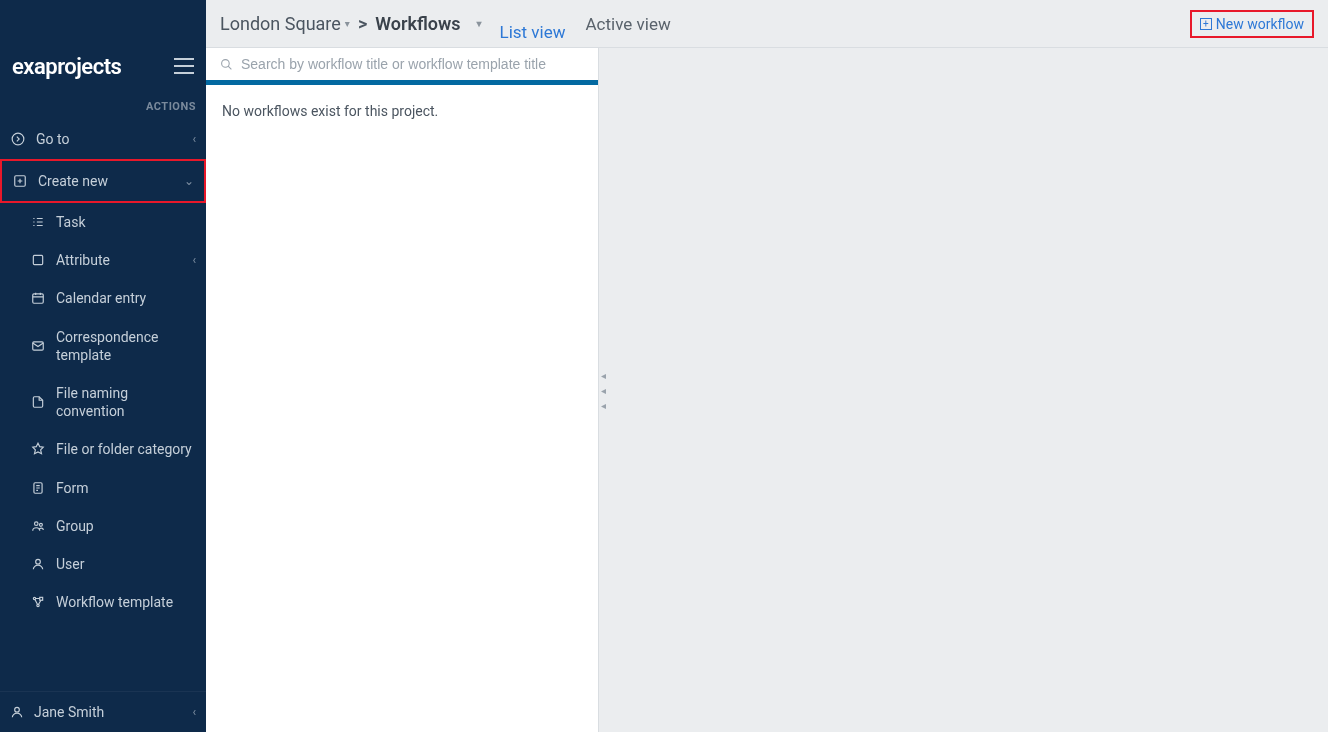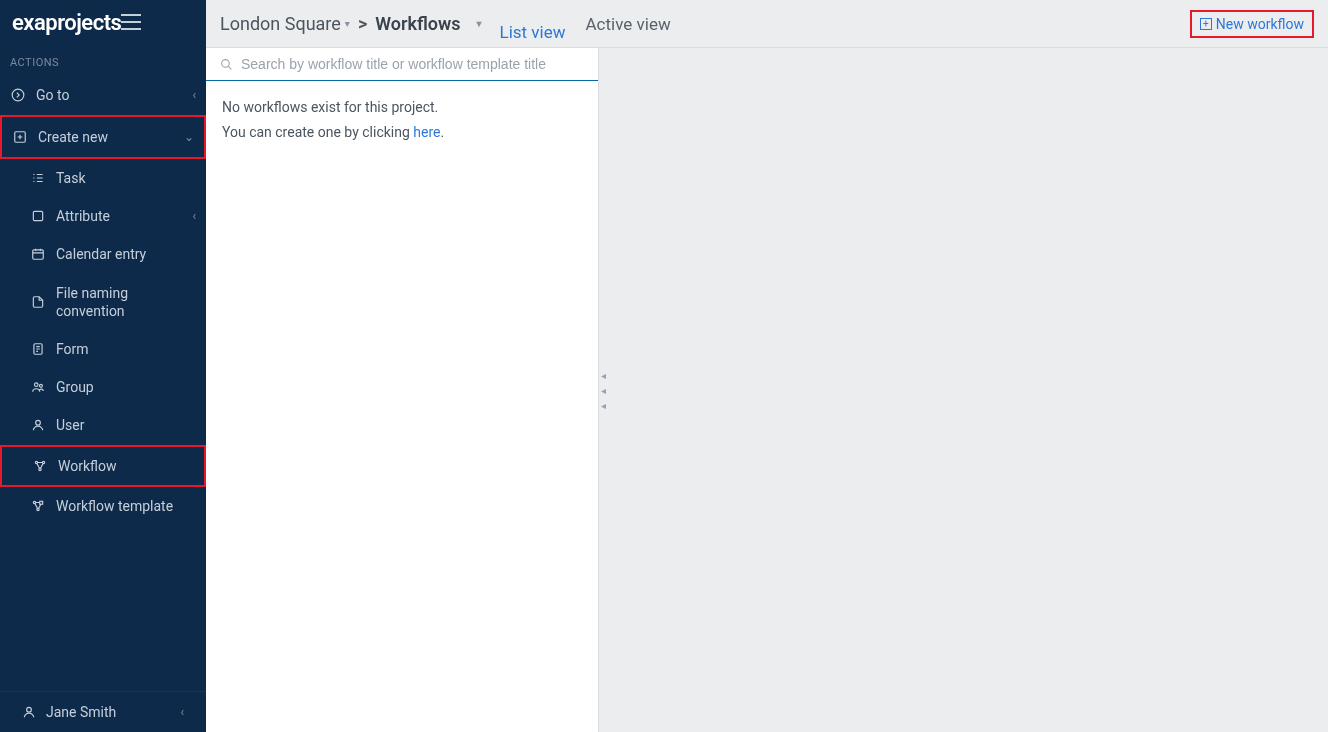"exaprojects" .sidebar-header { justify-content: flex-start -> space-between; margin-top: none -> 44px }
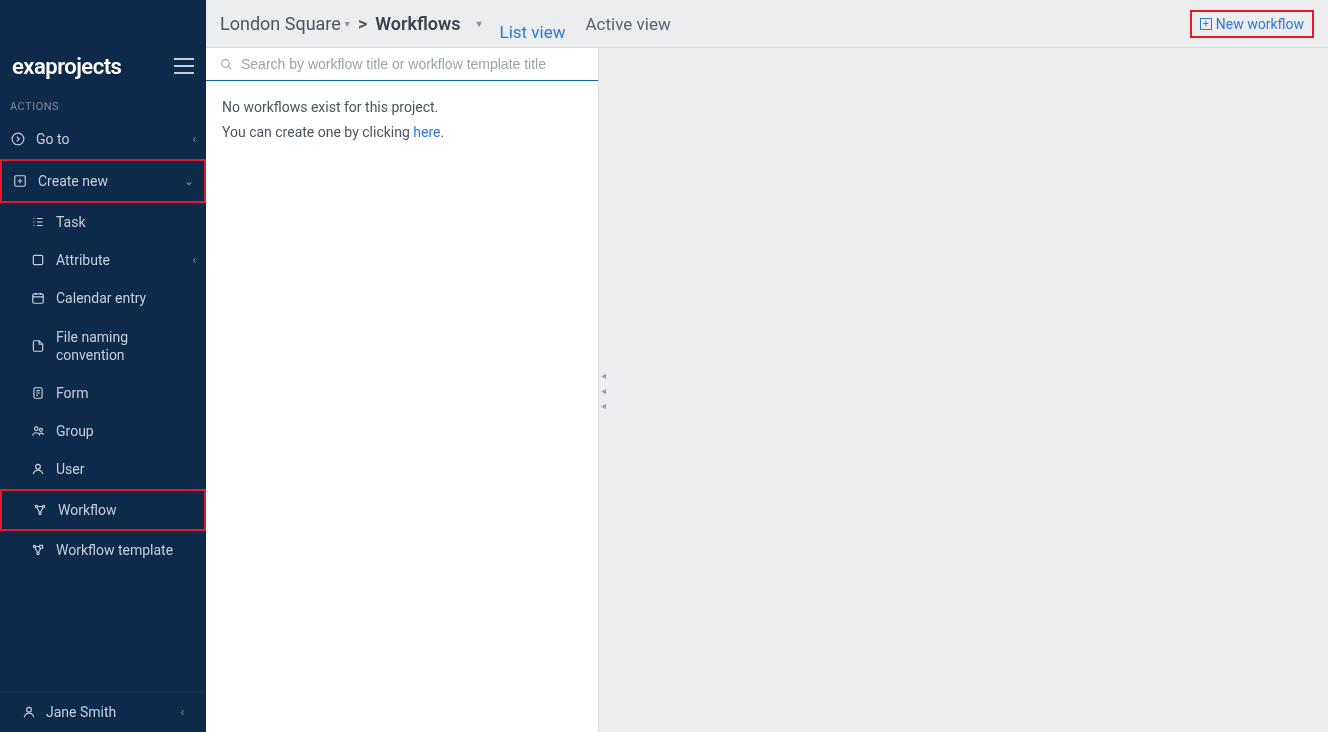"Search by workflow title or" .search-box { border-bottom: 1px solid #0369a1 -> 5px solid #0369a1 }
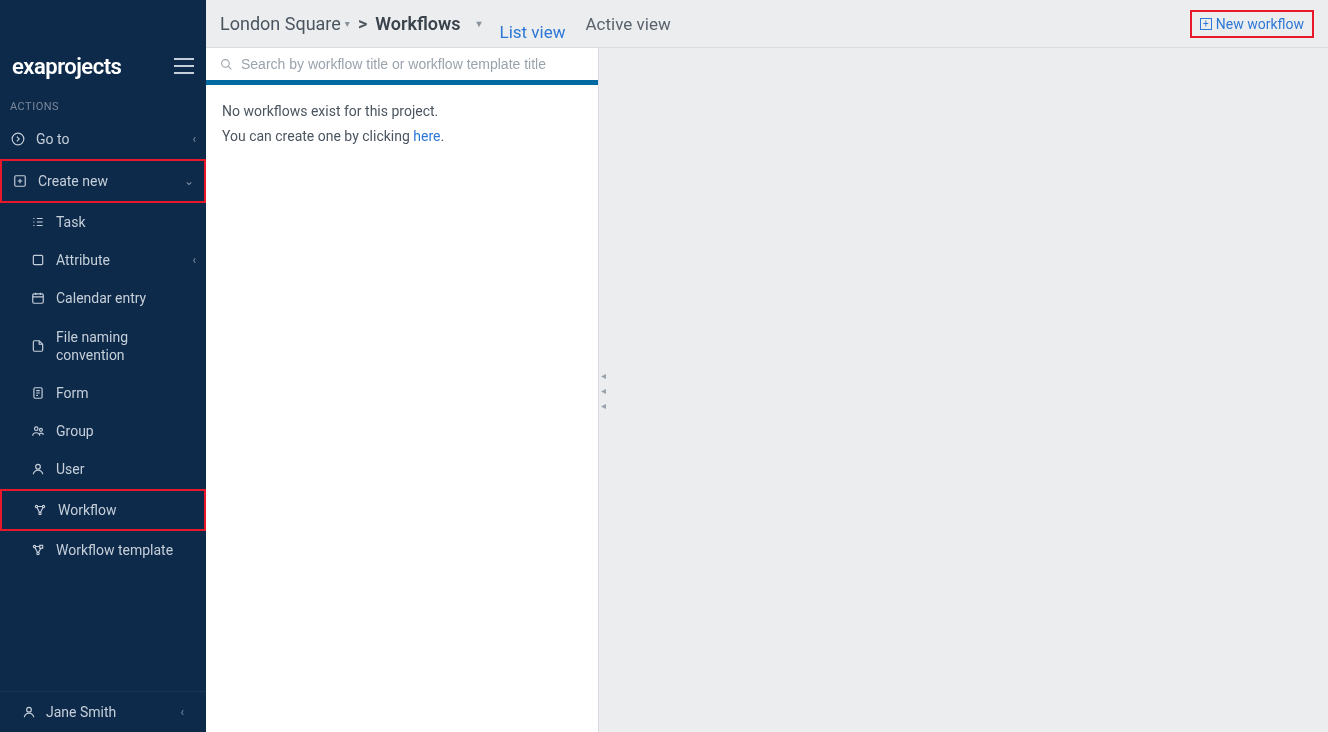"ACTIONS" .section-label { font-weight: 400 -> 700; text-align: none -> right }
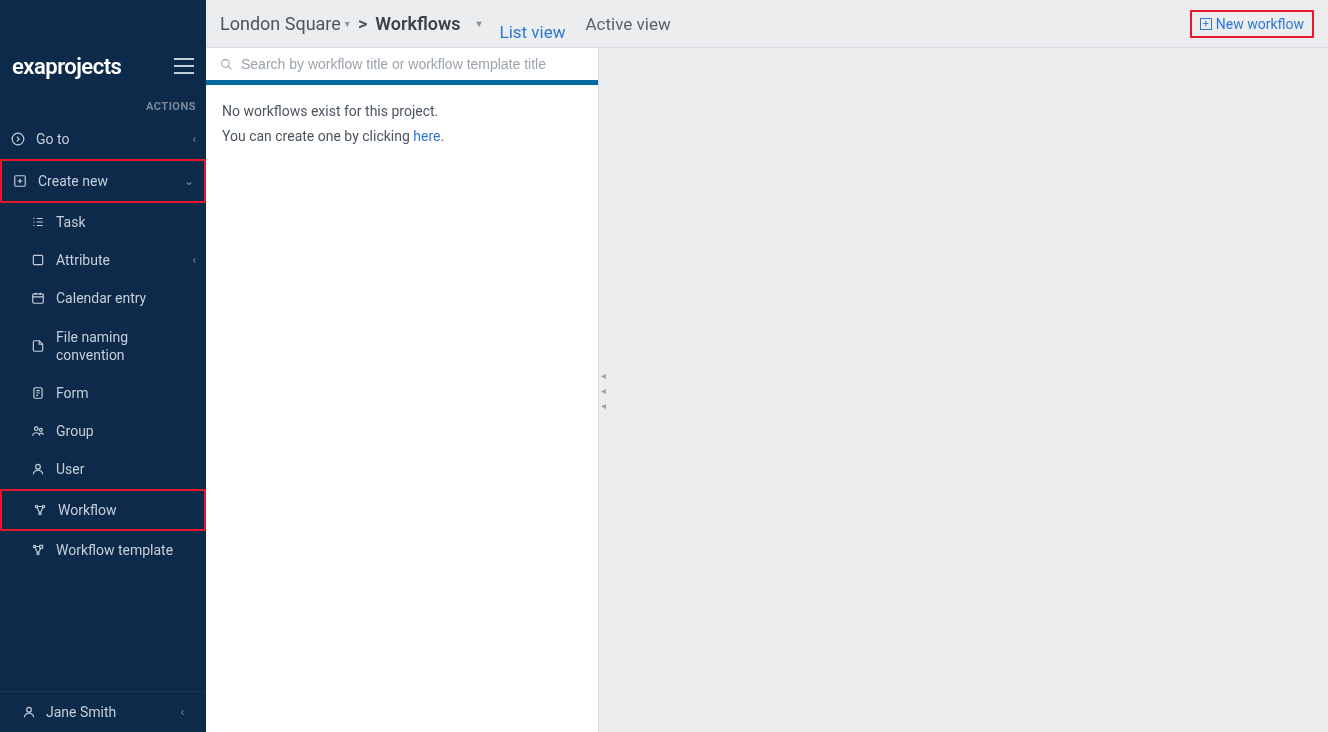"You can create one by" div { html: <div> <span>You can create one by clicking </span><a>here</a>. </div> -> none }
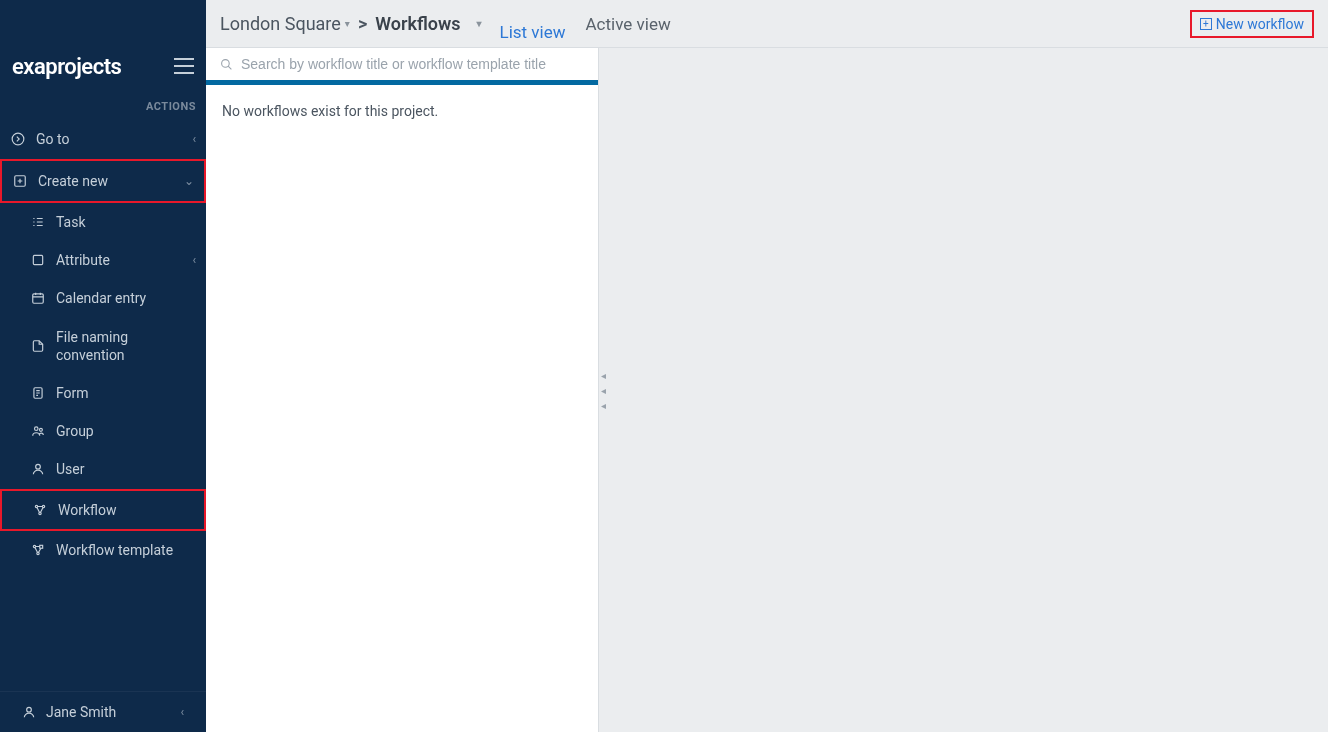"Correspondence template" div.nav-item { html: none -> <div> <span> <svg> <rect></rect> <path></path> </svg> </span> <span>Correspondence template</span> </div> }
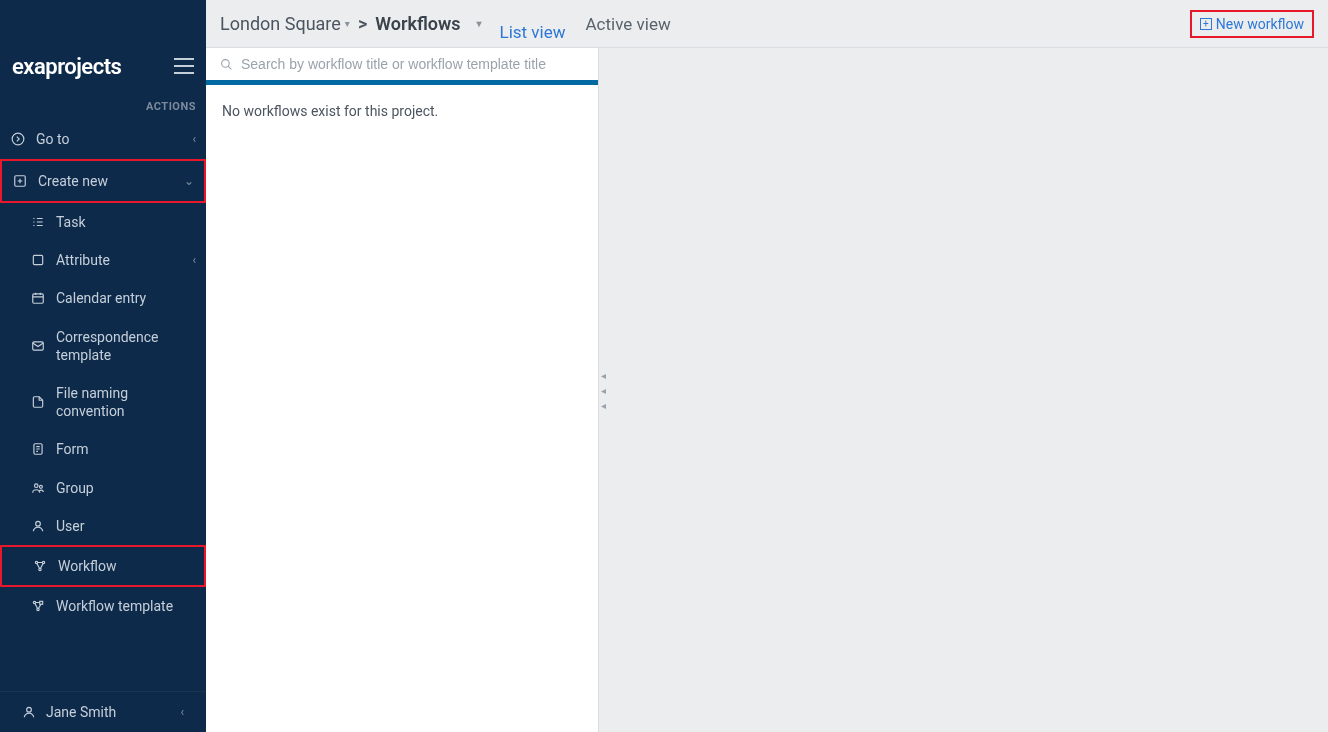"File or folder category" div.nav-item { html: none -> <div> <span> <svg> <path></path> </svg> </span> <span>File or folder category</span> </div> }
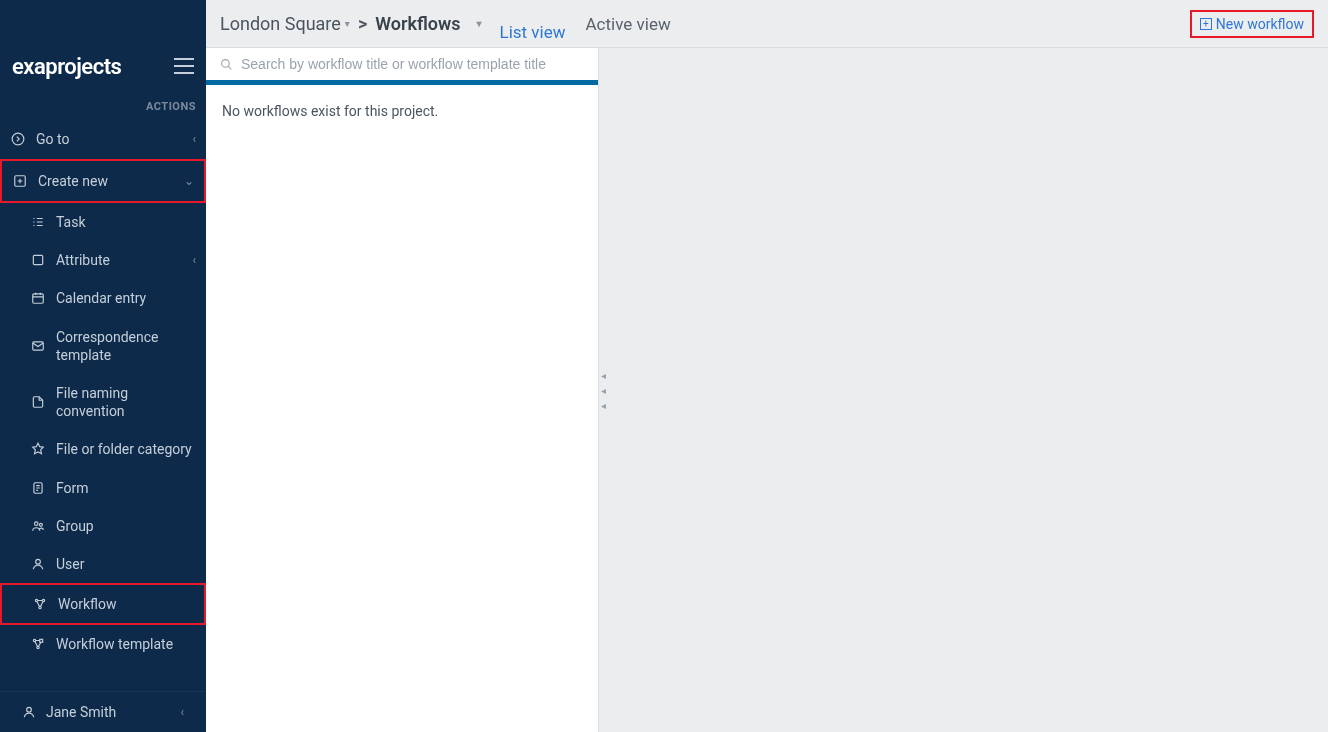"Workflow" div.nav-item { html: <div> <span> <svg> <circle></circle> <circle></circle> <circle></circle> <path></path> </svg> </span> <span>Workflow</span> </div> -> none }
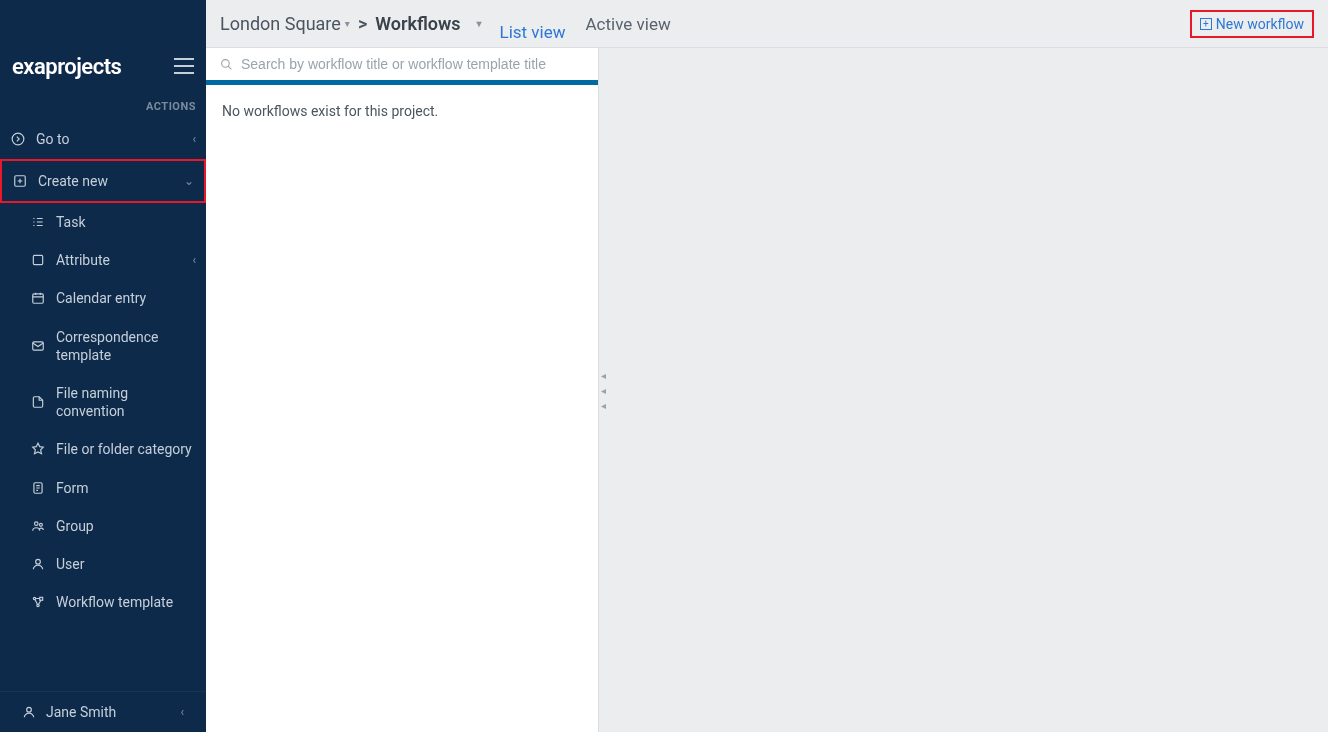"Jane Smith" .user-item { padding: 12px 22px -> 12px 10px }
